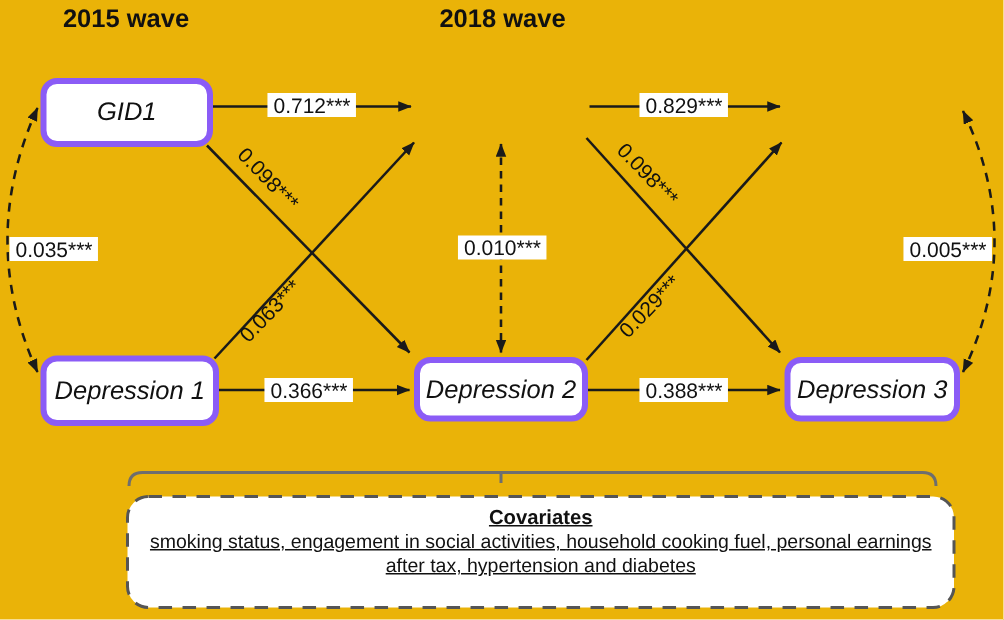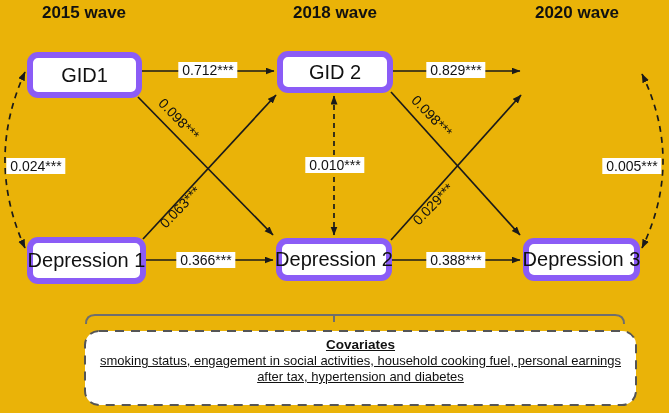"2020 wave" div.wave-title { html: <div>2020 wave</div> -> none }
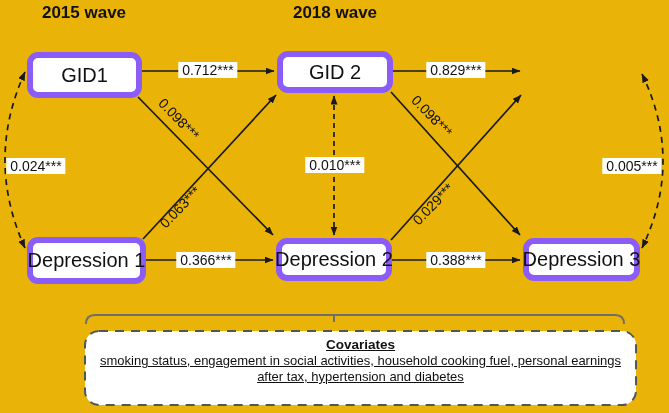"GID1" .node { border: 6px solid #8b5cf6 -> 4px solid #8b5cf6; font-size: 20px -> 17px; font-style: none -> italic }
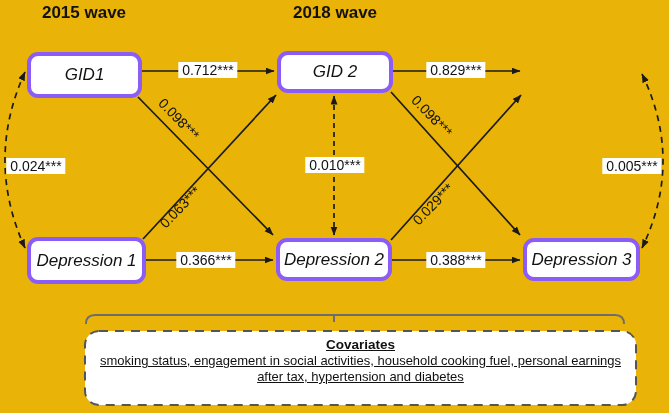"GID 2" div.node { html: <div> <span>GID 2</span> </div> -> none }
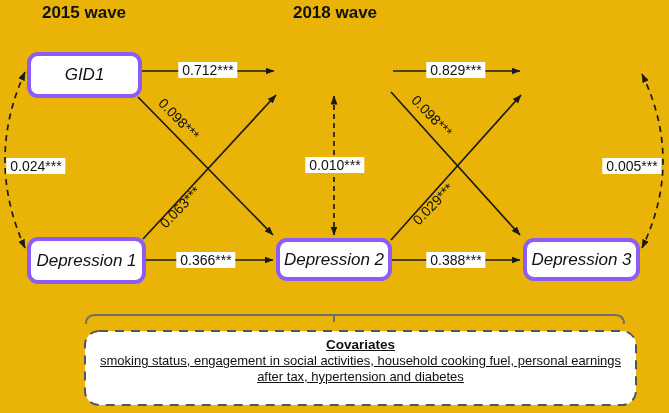"0.024***" span.coef { text: 0.024 -> 0.035 }
